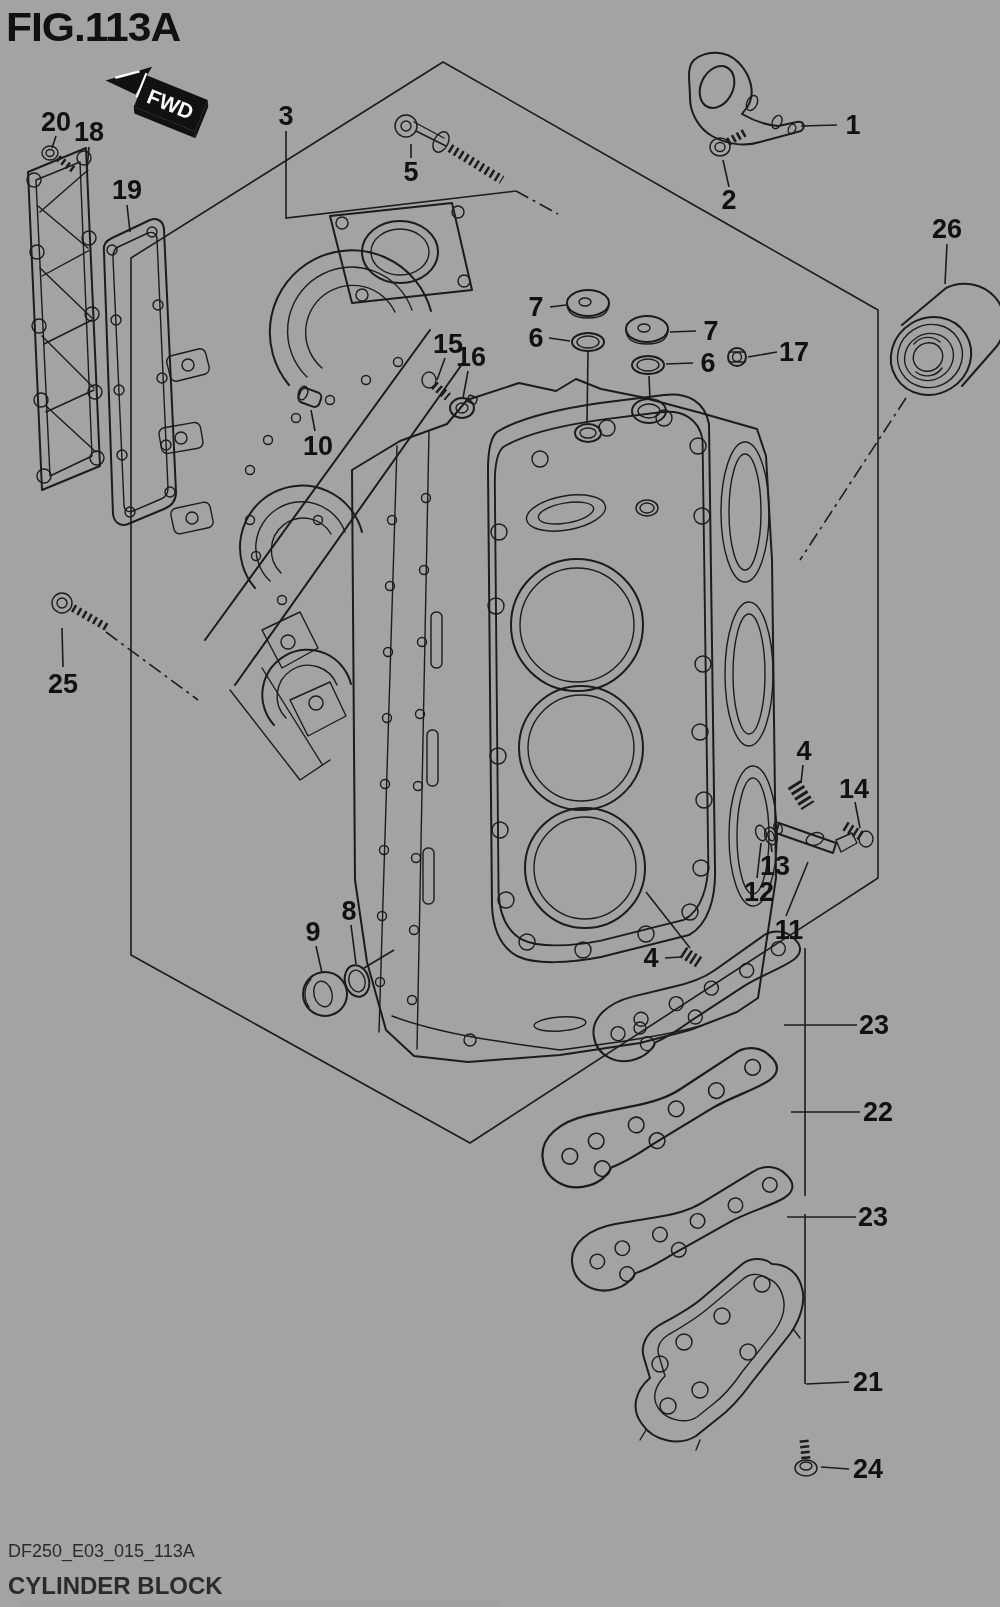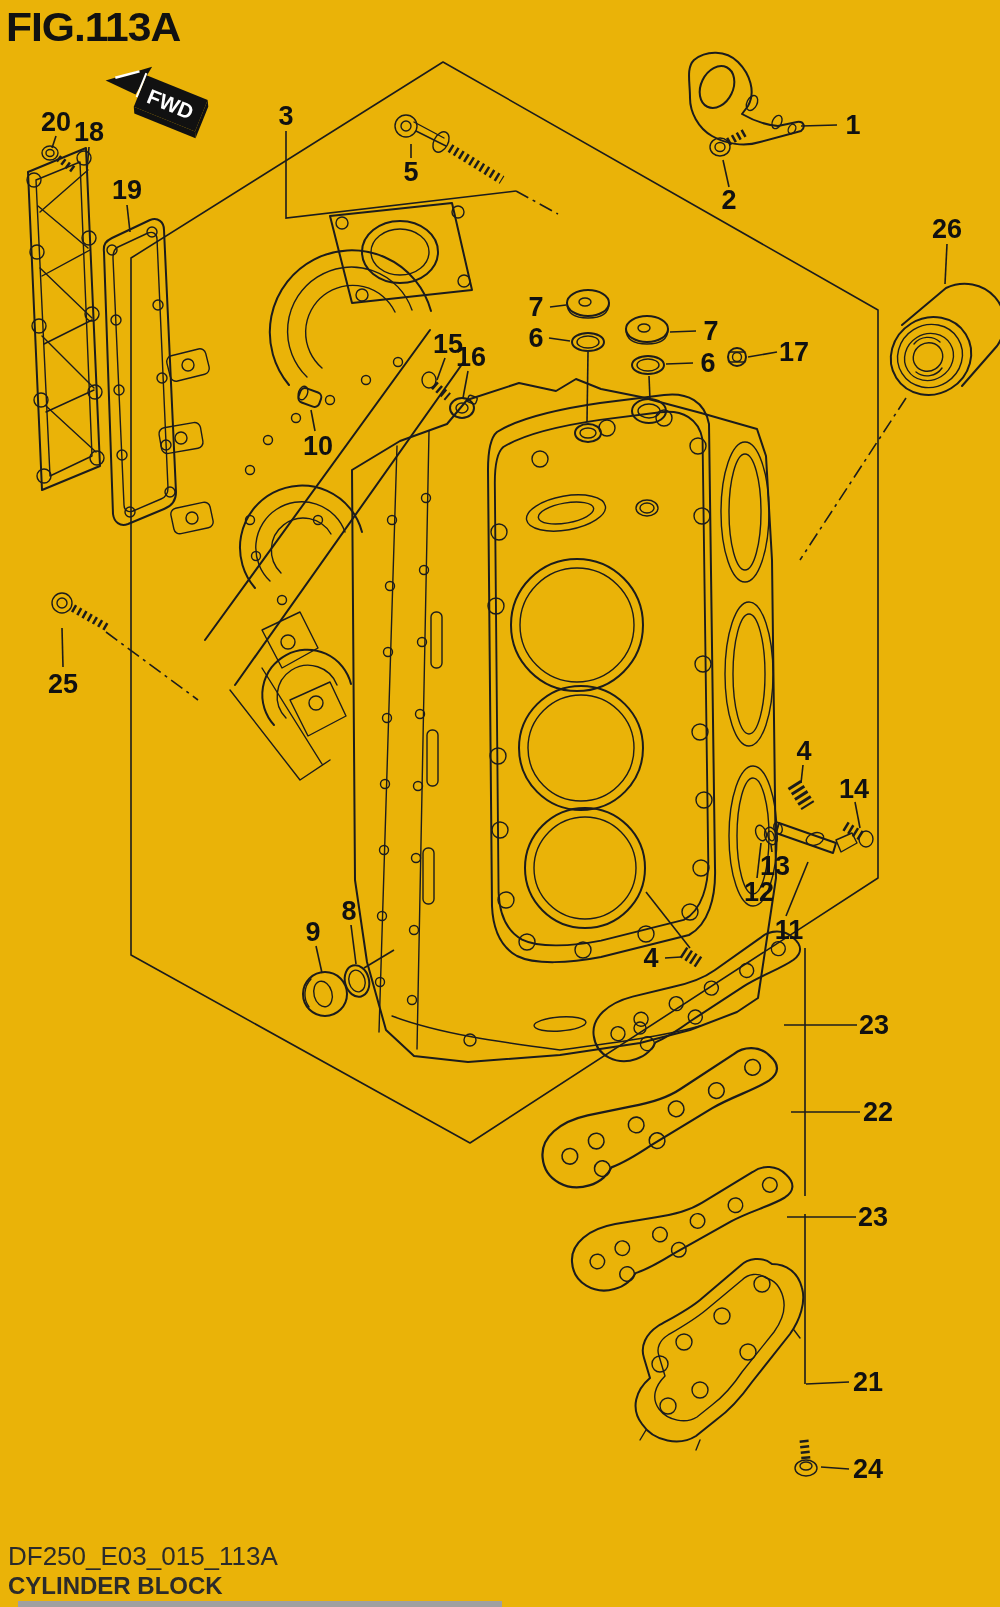"FIG.113A" .page { background: #eab308 -> #a3a3a3 }
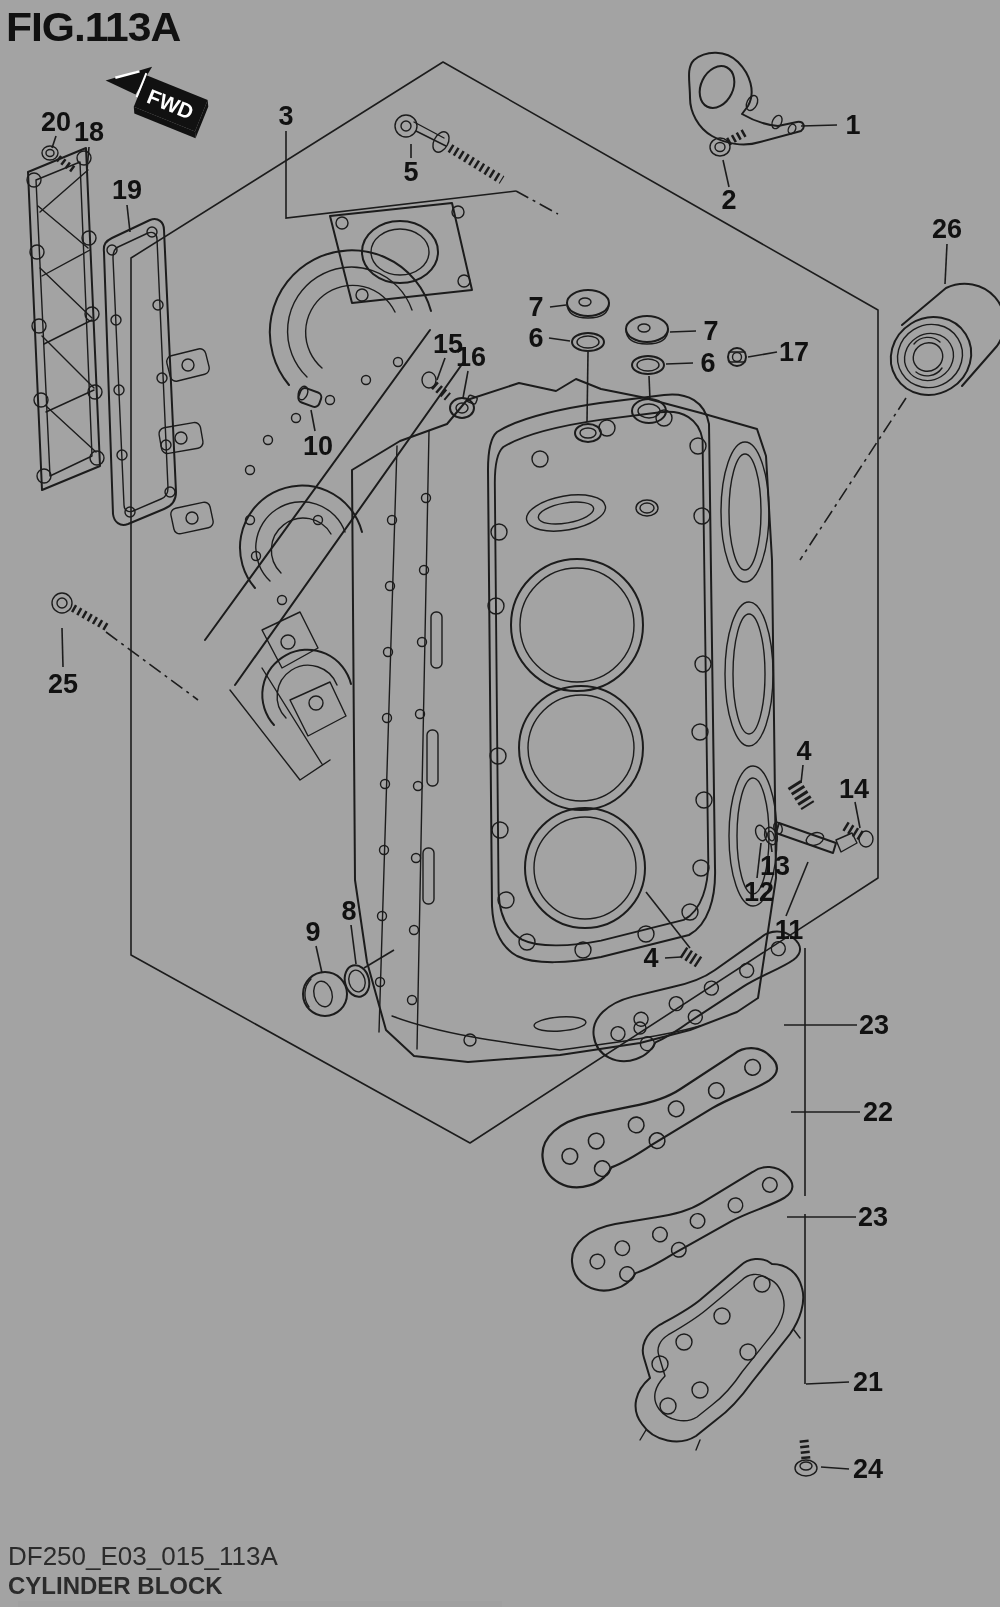"DF250_E03_015_113A" .footer-code { font-size: 26px -> 18px }
